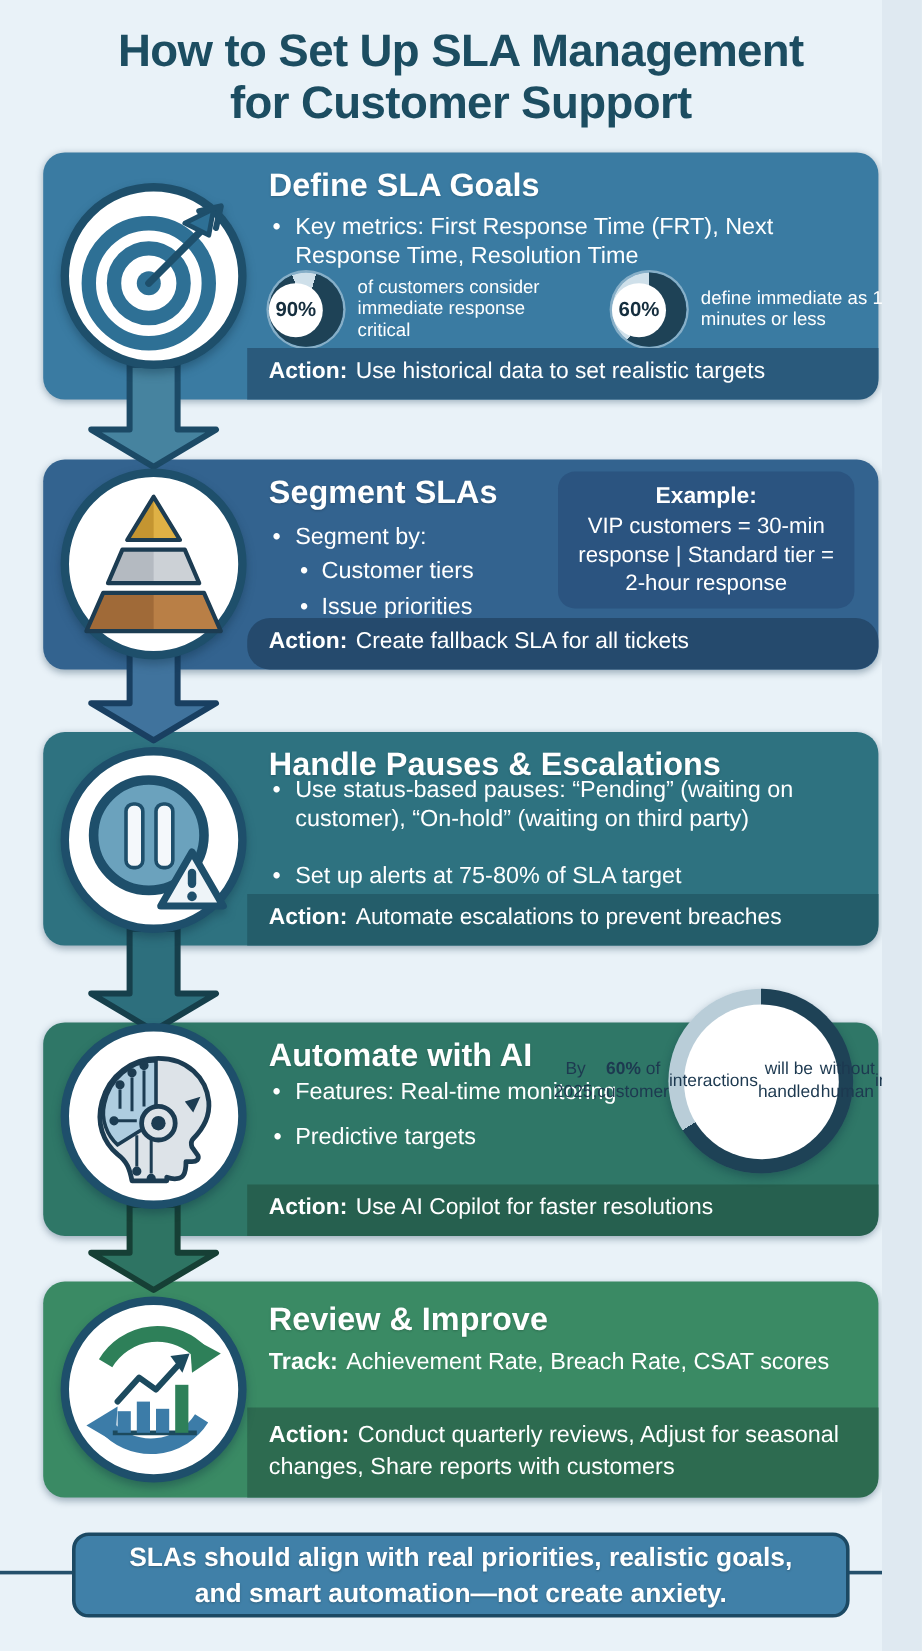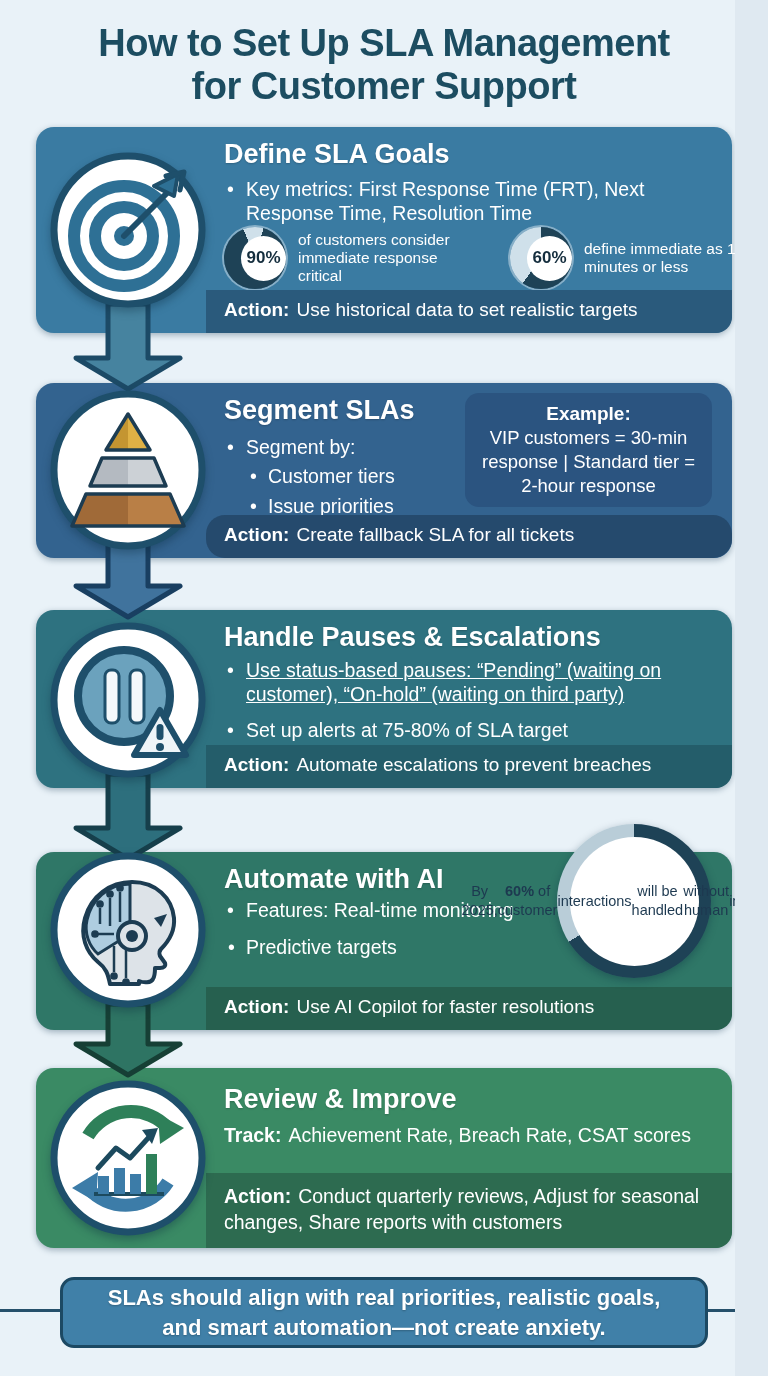"90%" .donut { justify-content: flex-end -> flex-start }
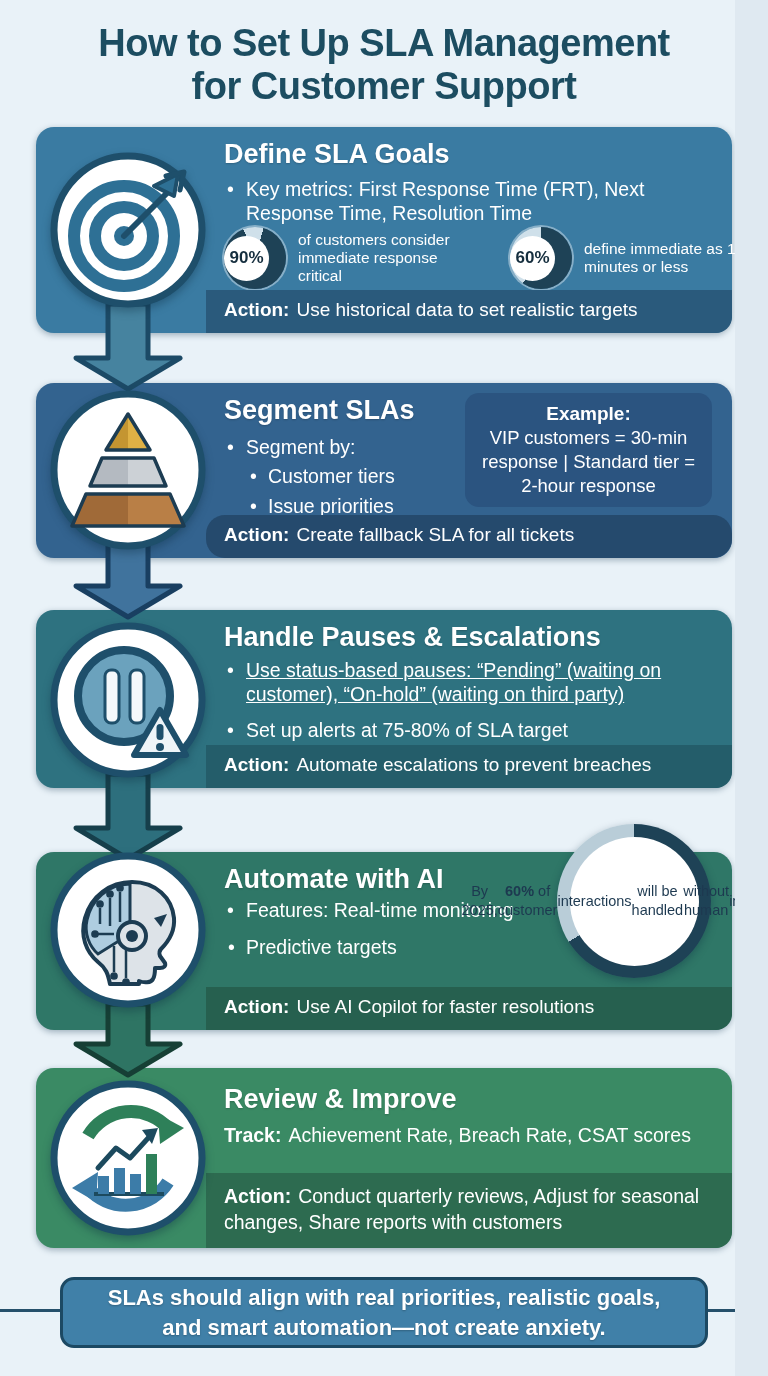"Use status-based pauses: “Pending”" .c3 .b1 { text-decoration: underline -> none; top: 48px -> 36px }
